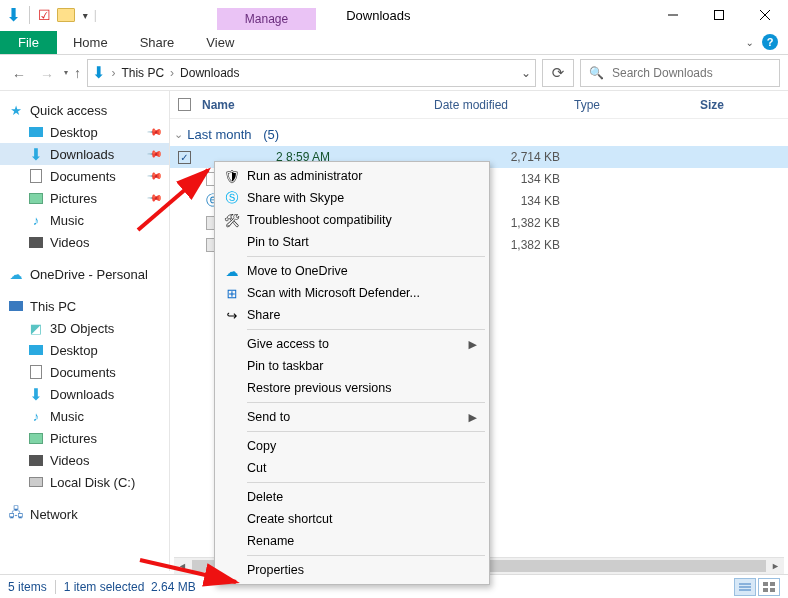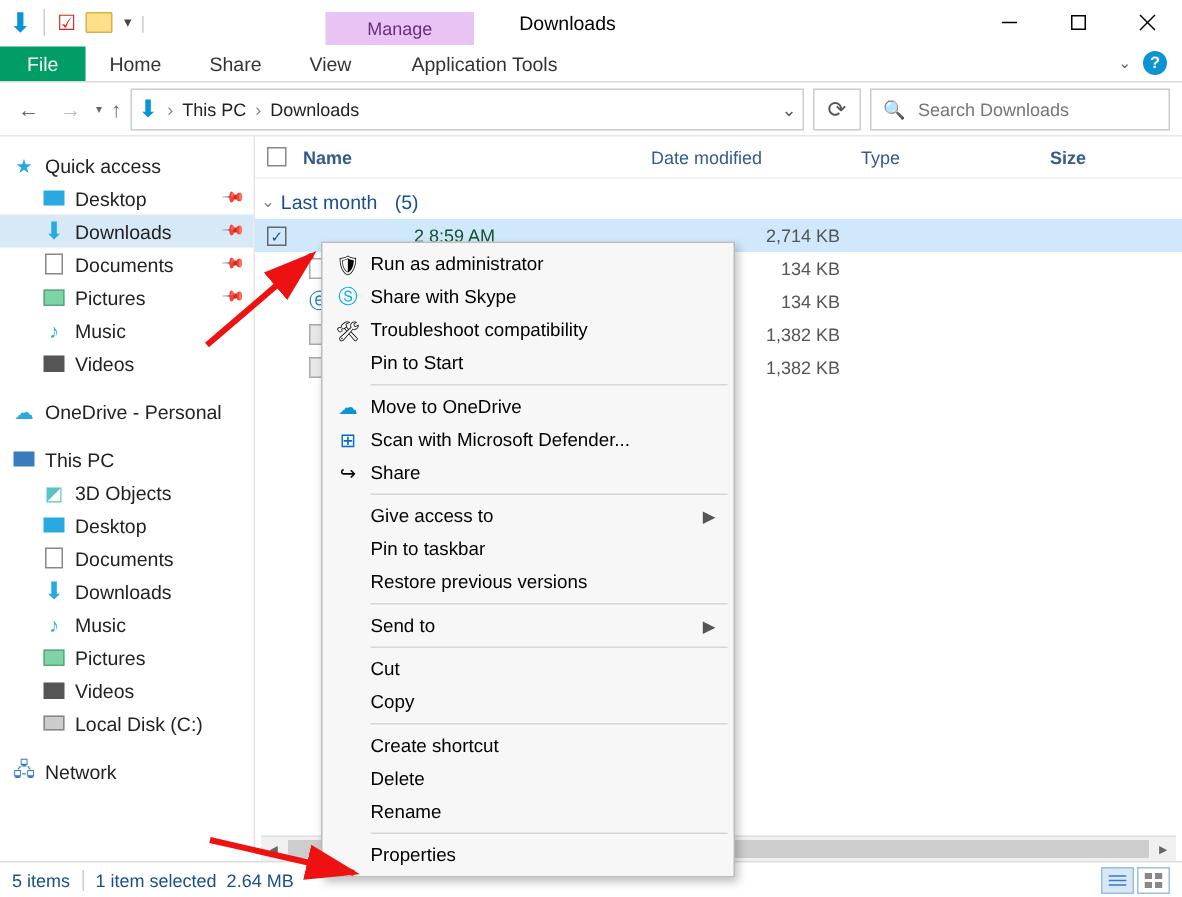"Application Tools" div.ribbon-ctx { html: <div>Application Tools</div> -> none }
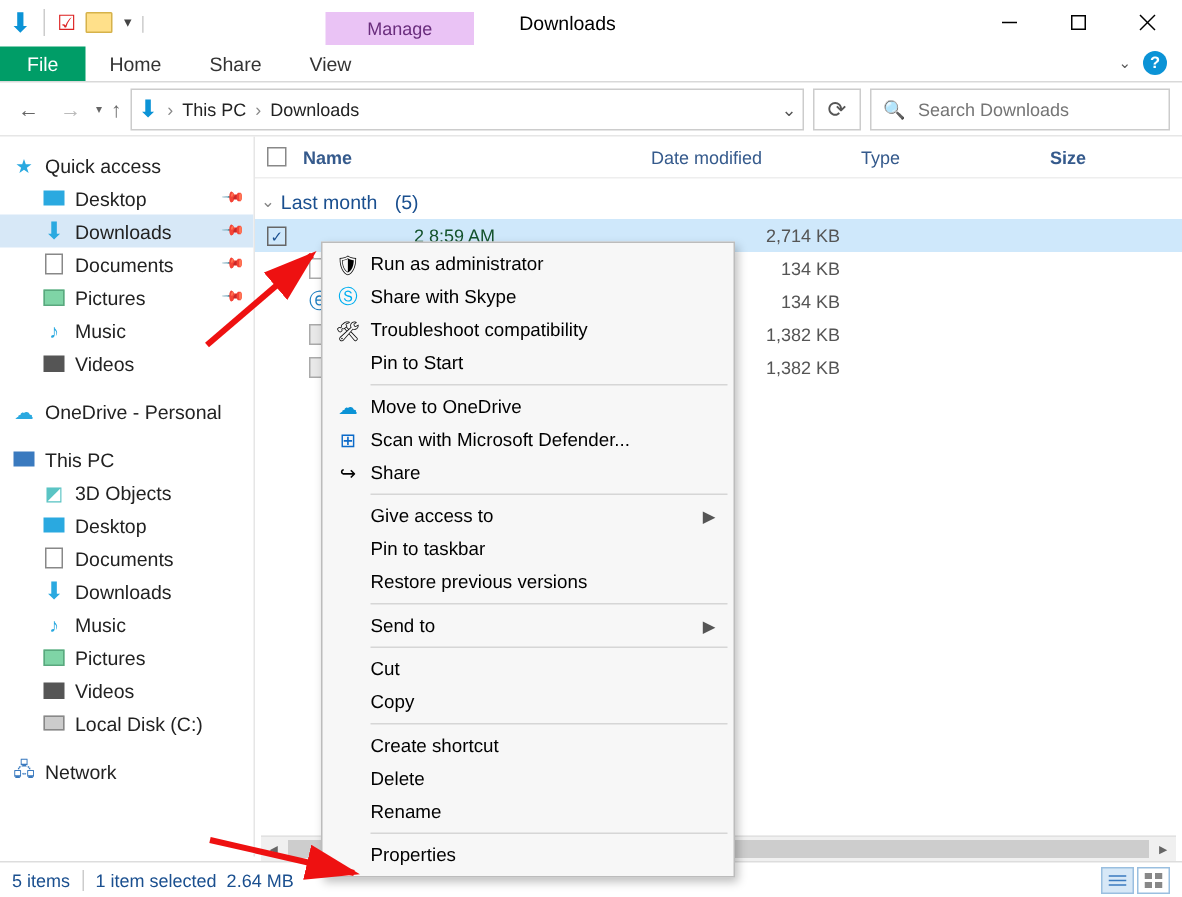"Cut" div.cm-item { order: before "Copy" -> after "Copy" }
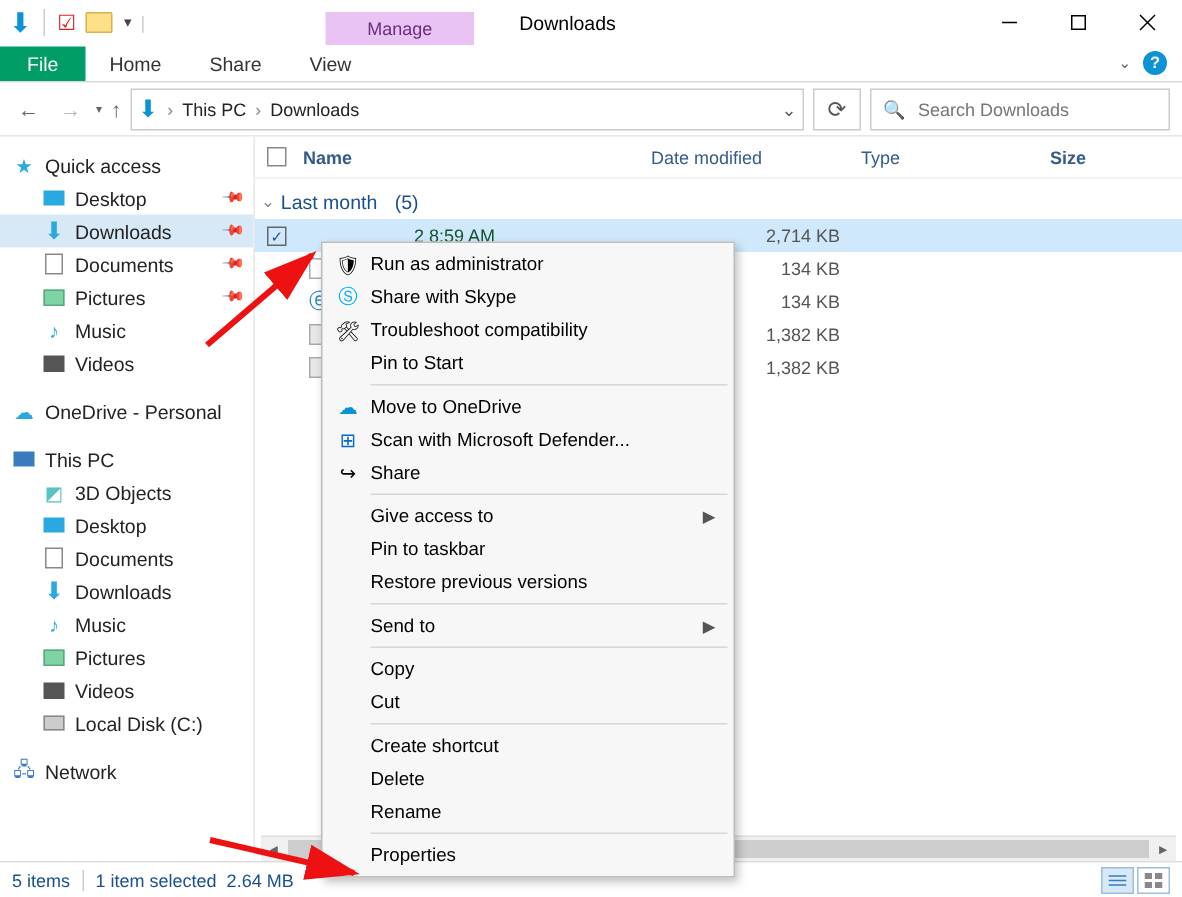"Create shortcut" div.cm-item { order: before "Delete" -> after "Delete" }
